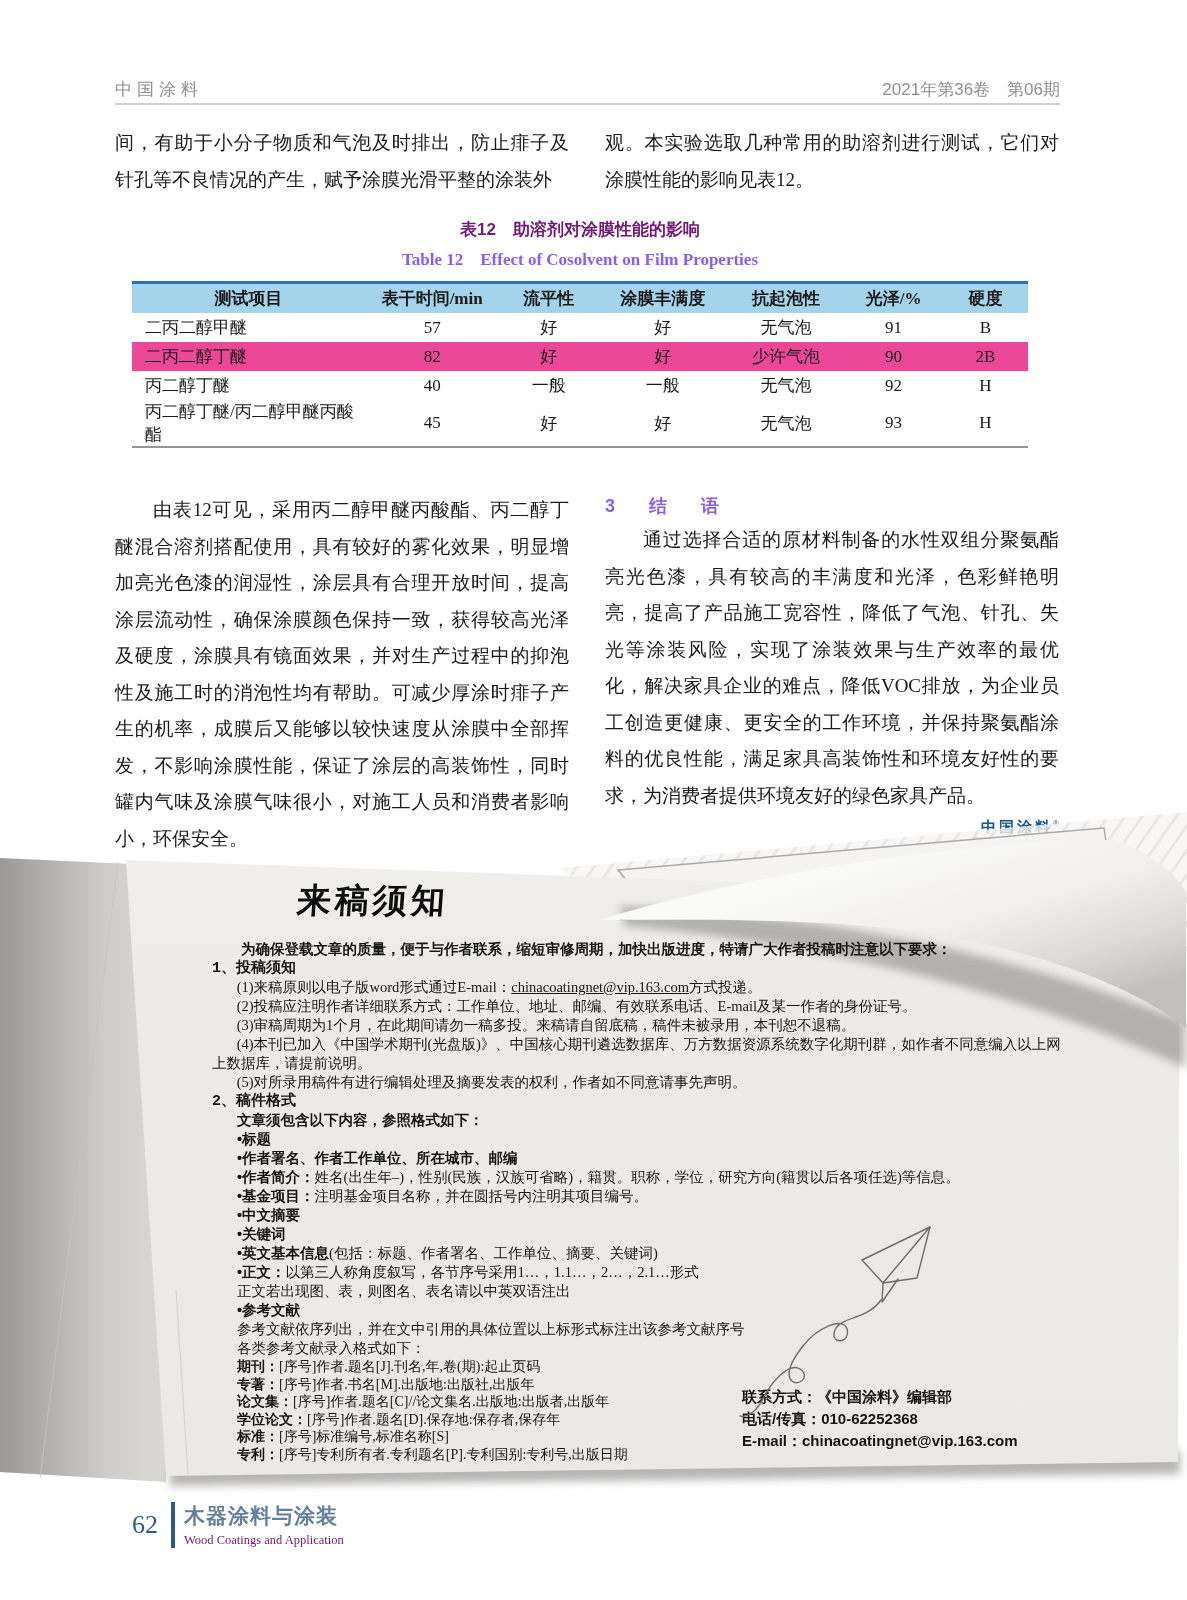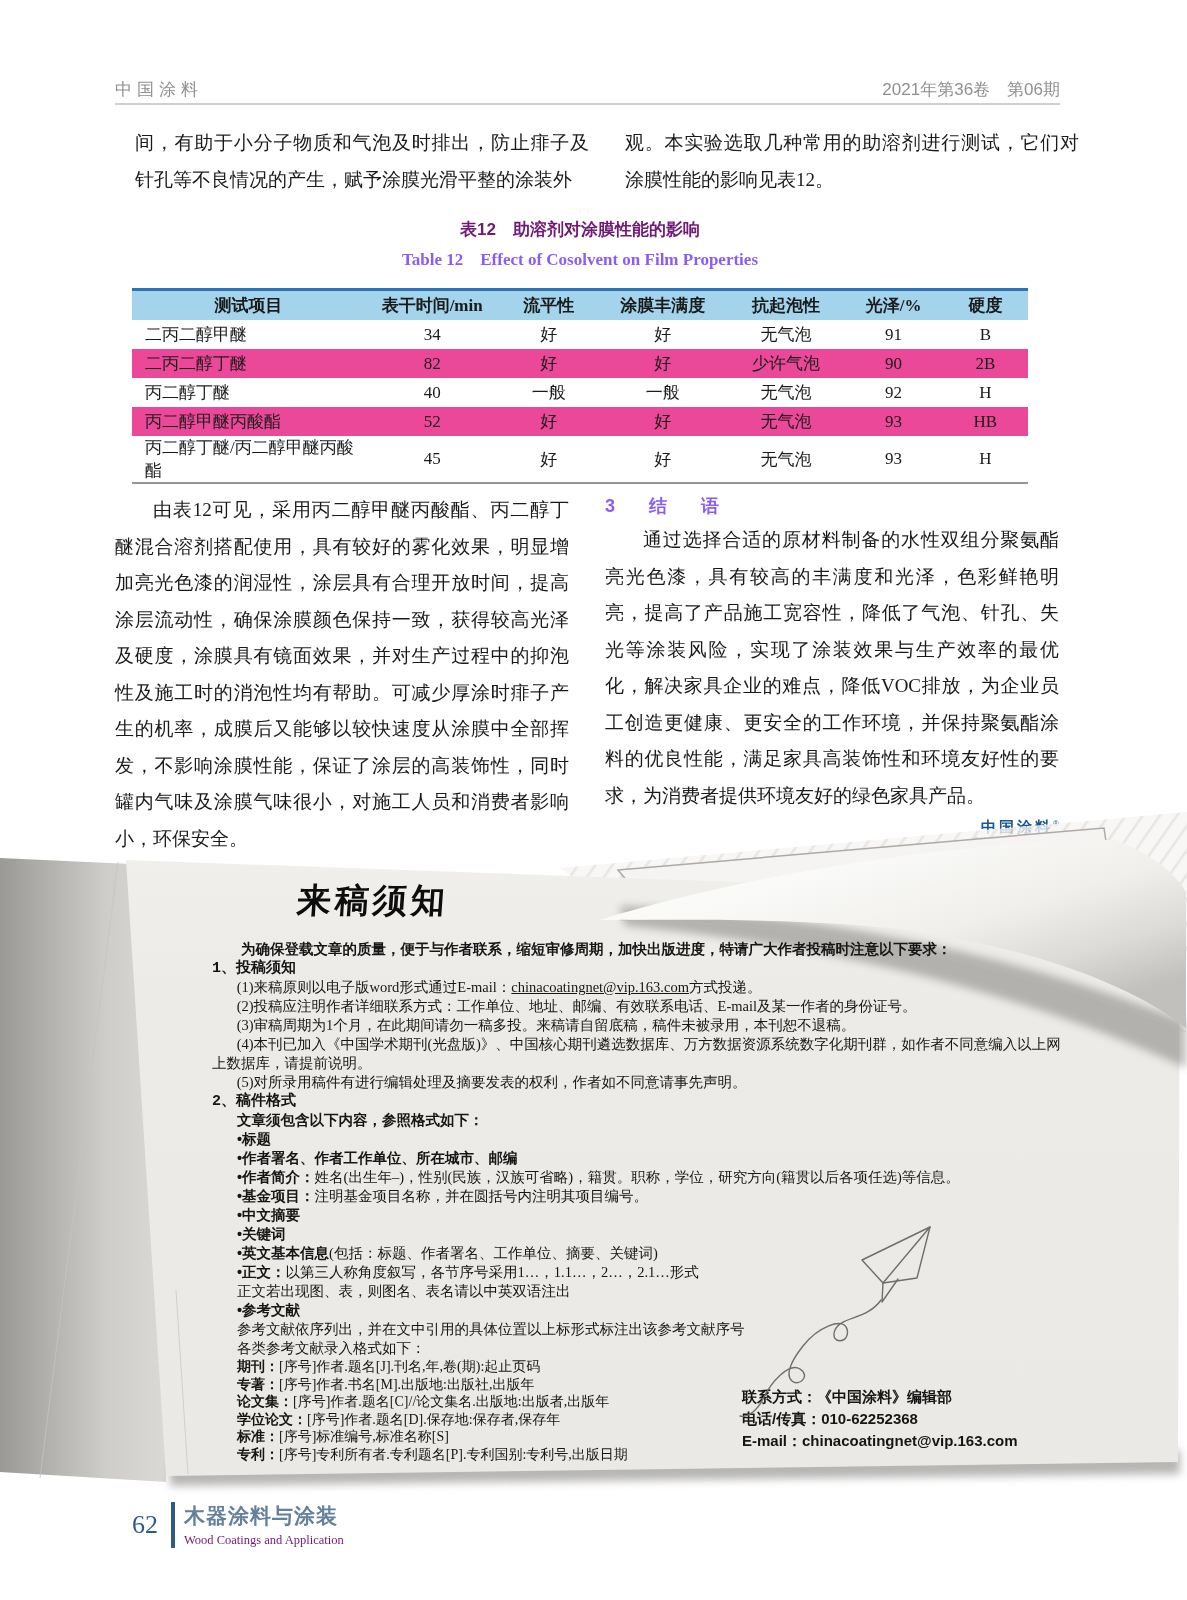"间，有助于小分子物质和气泡及时排出，防止痱子及针孔等不良情况的产生，赋予涂膜光滑" .intro { margin-left: 20px -> none }
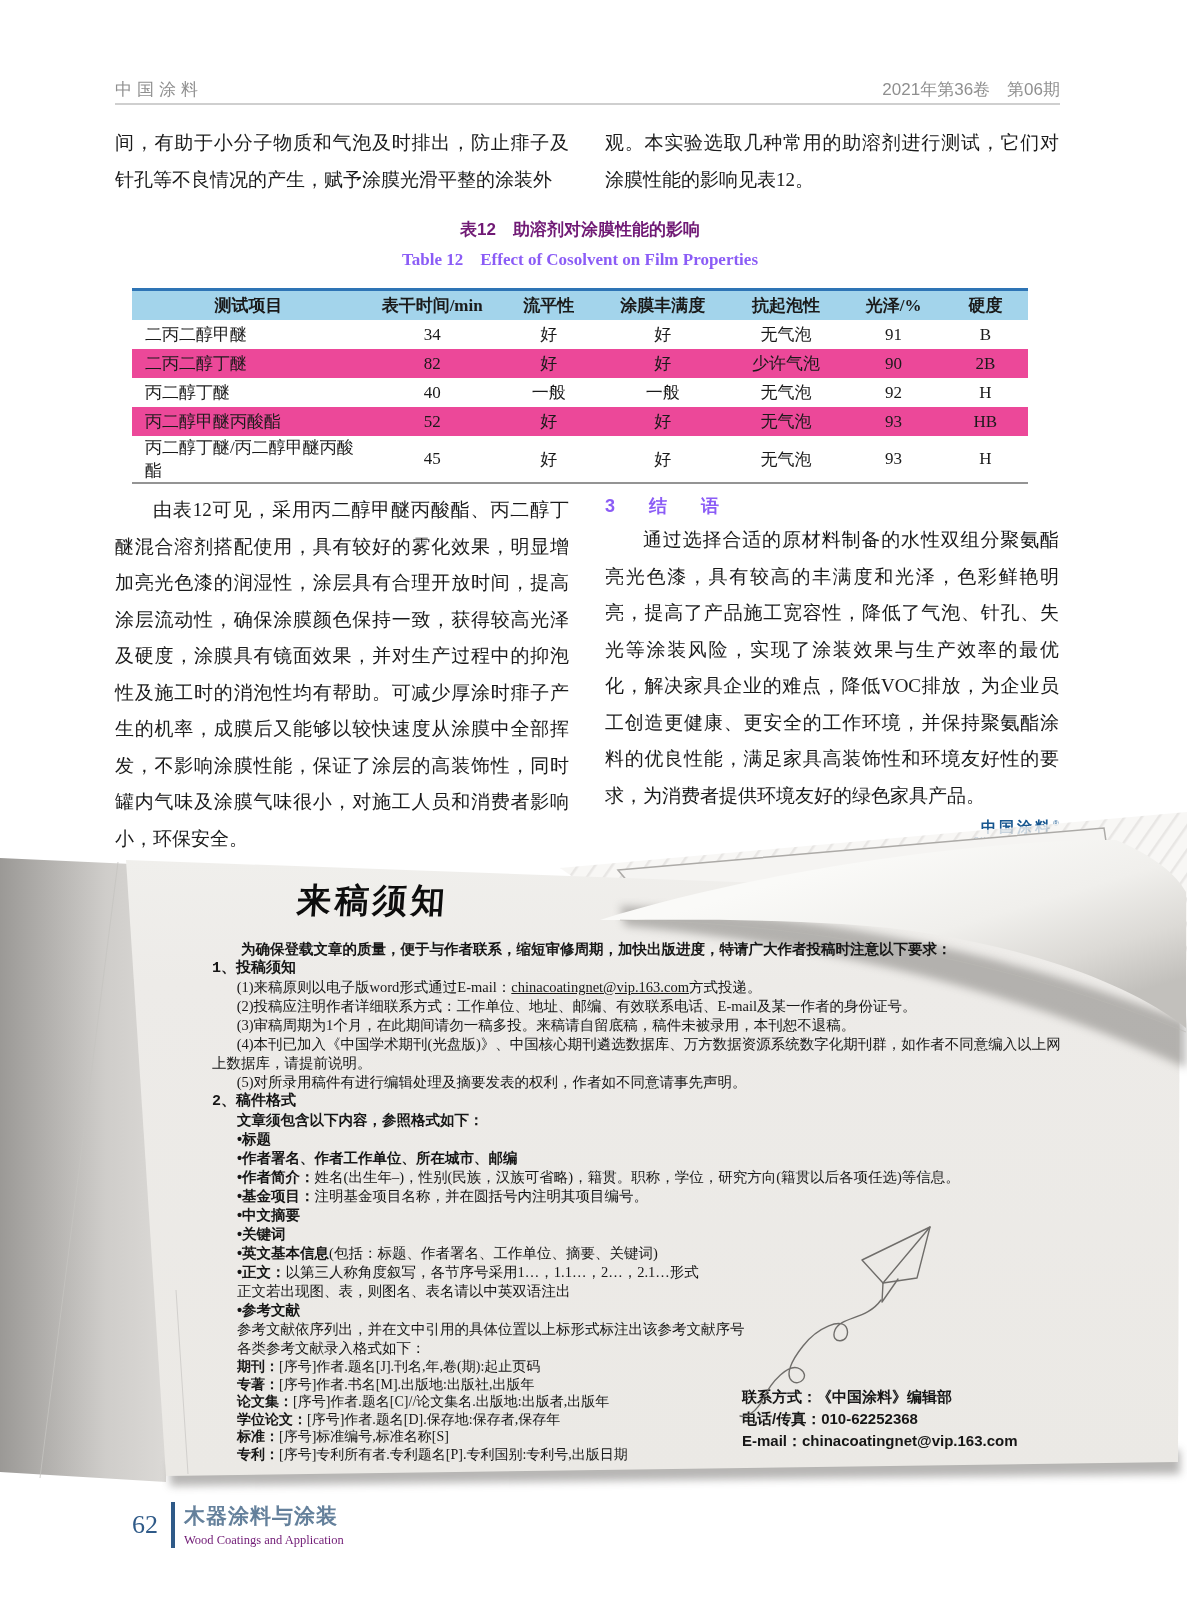"测试项目" table.t { margin-top: 17px -> 10px }
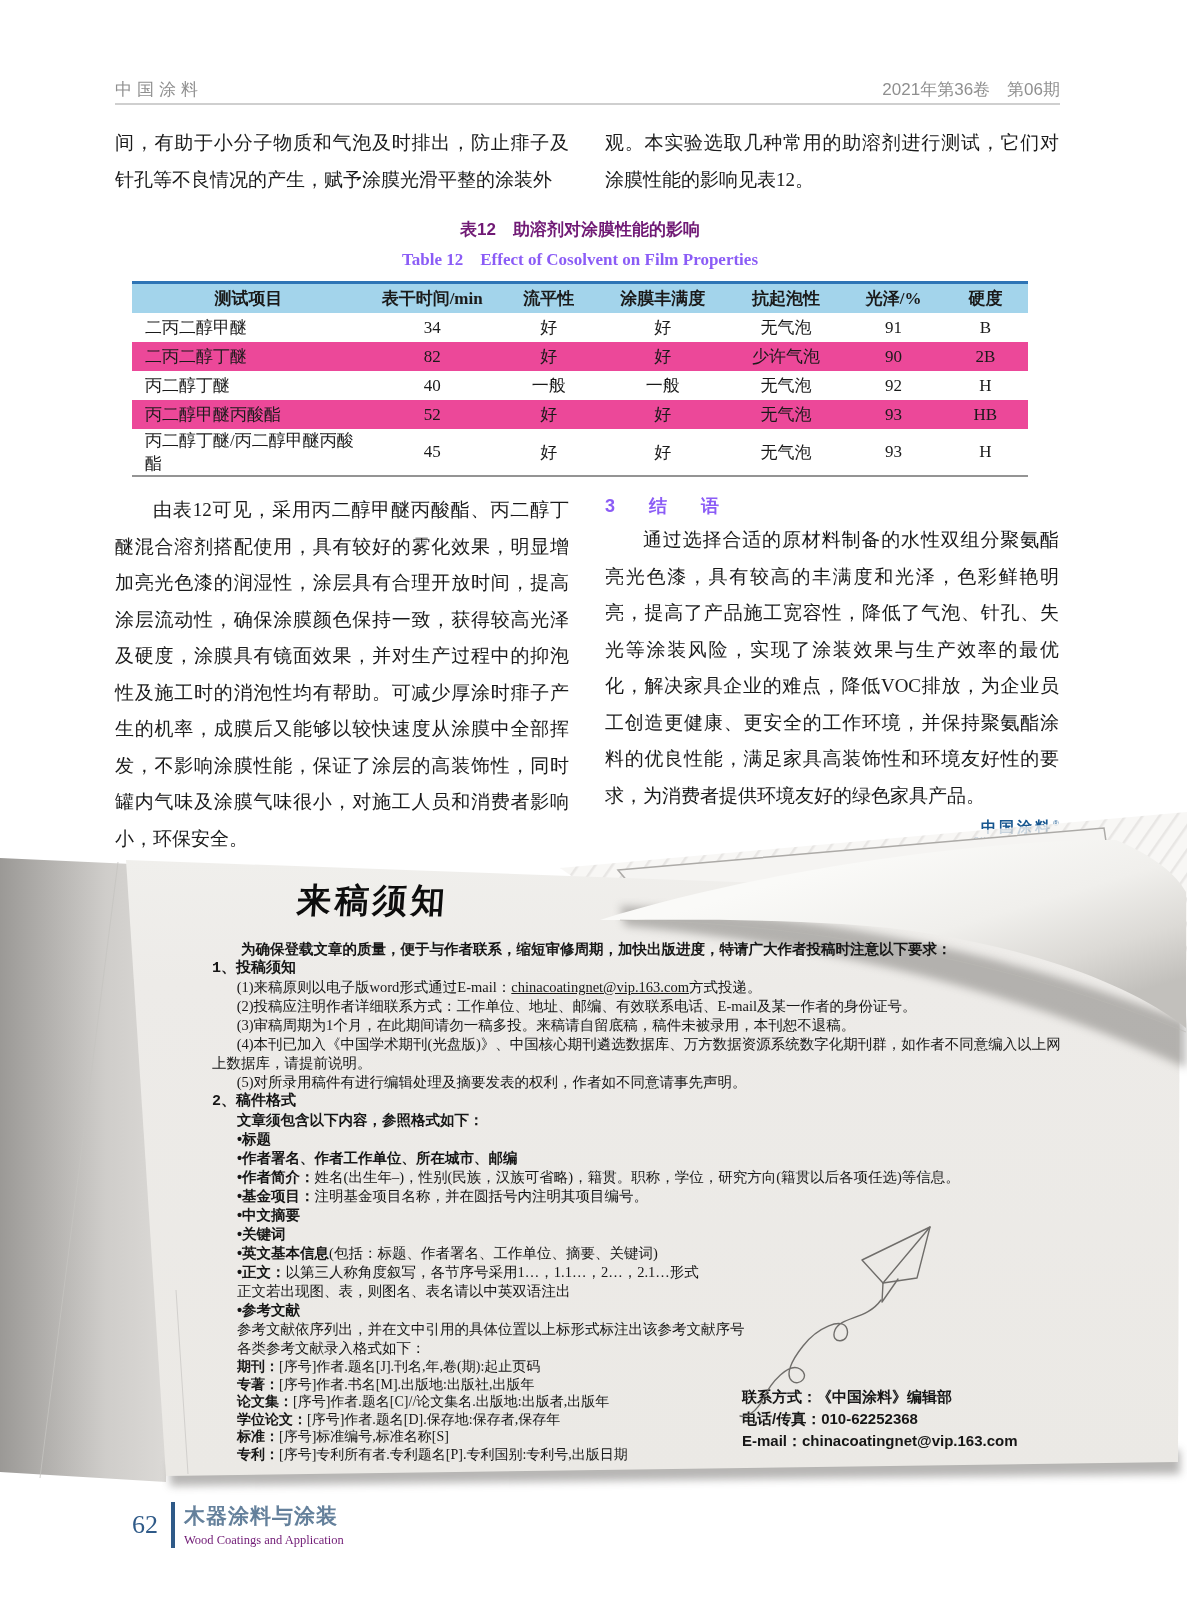"34" td { text: 34 -> 57 }
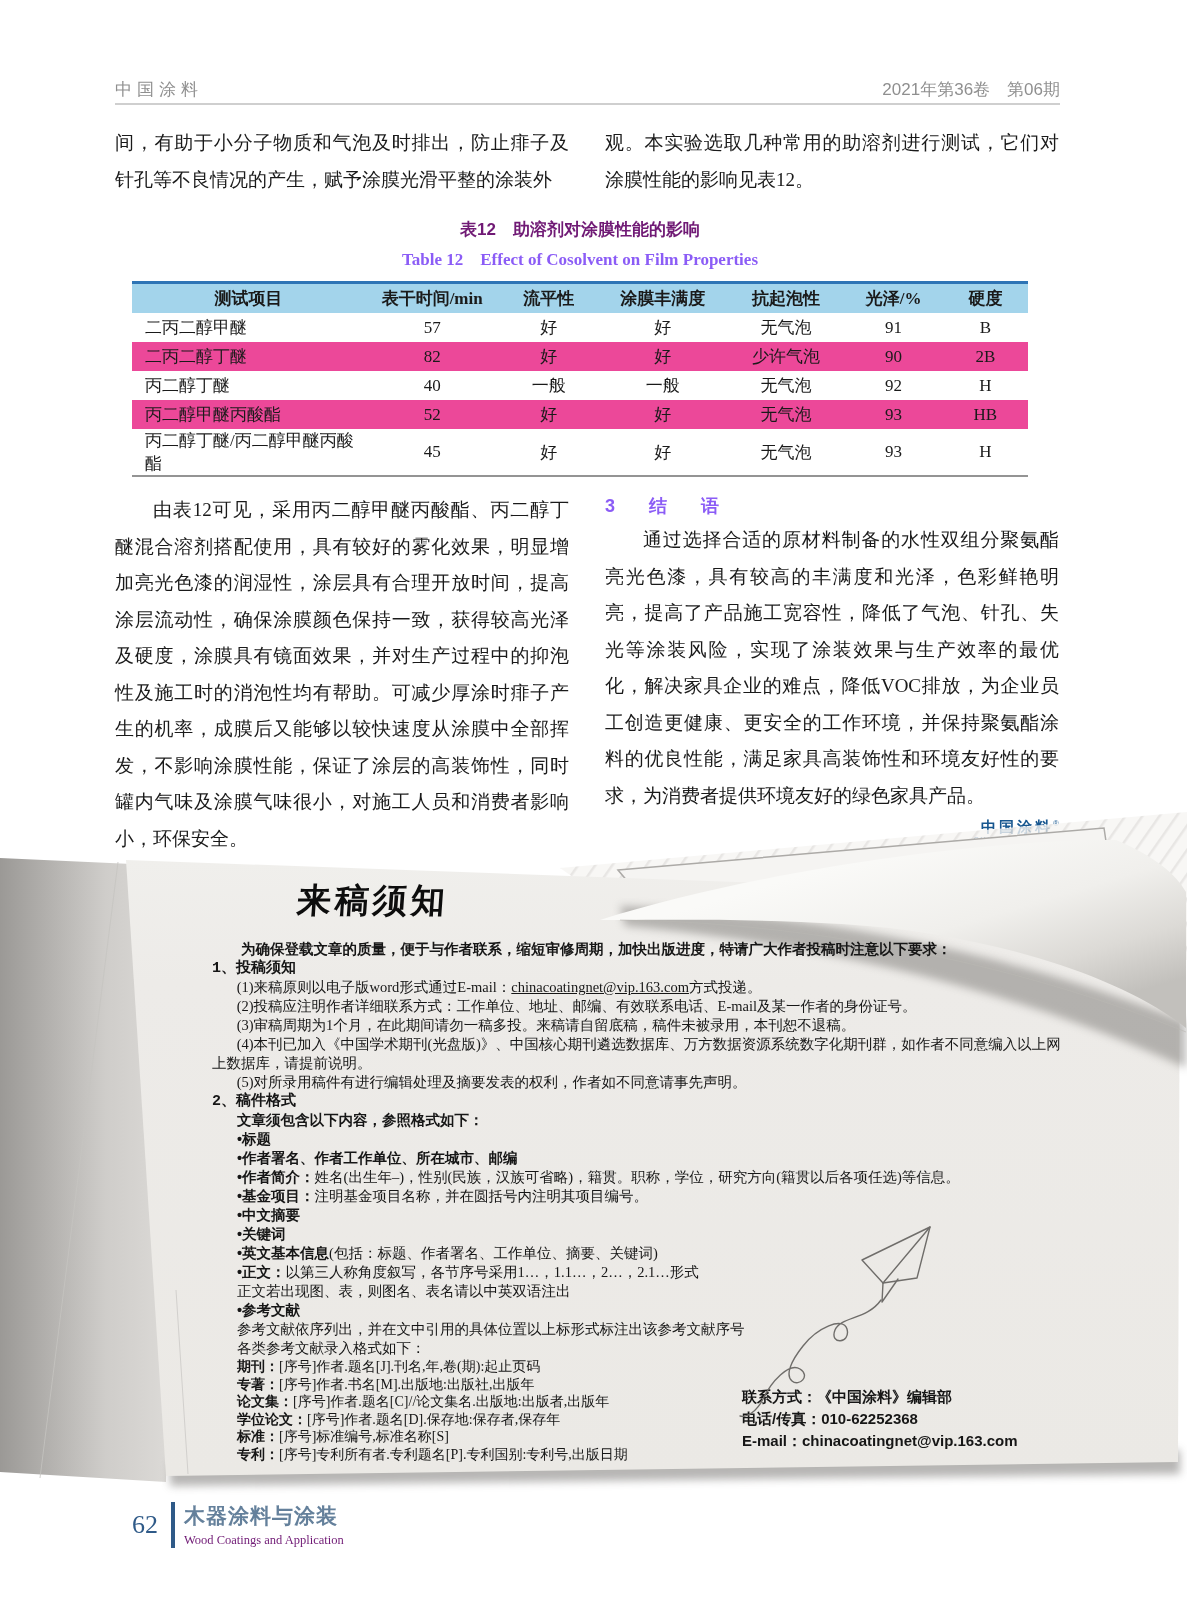"丙二醇甲醚丙酸酯" tr.alt { html: <tr> <td>丙二醇甲醚丙酸酯</td> <td>52</td> <td>好</td> <td>好</td> <td>无气泡</td> <td>93</td> <td>HB</td> </tr> -> none }
